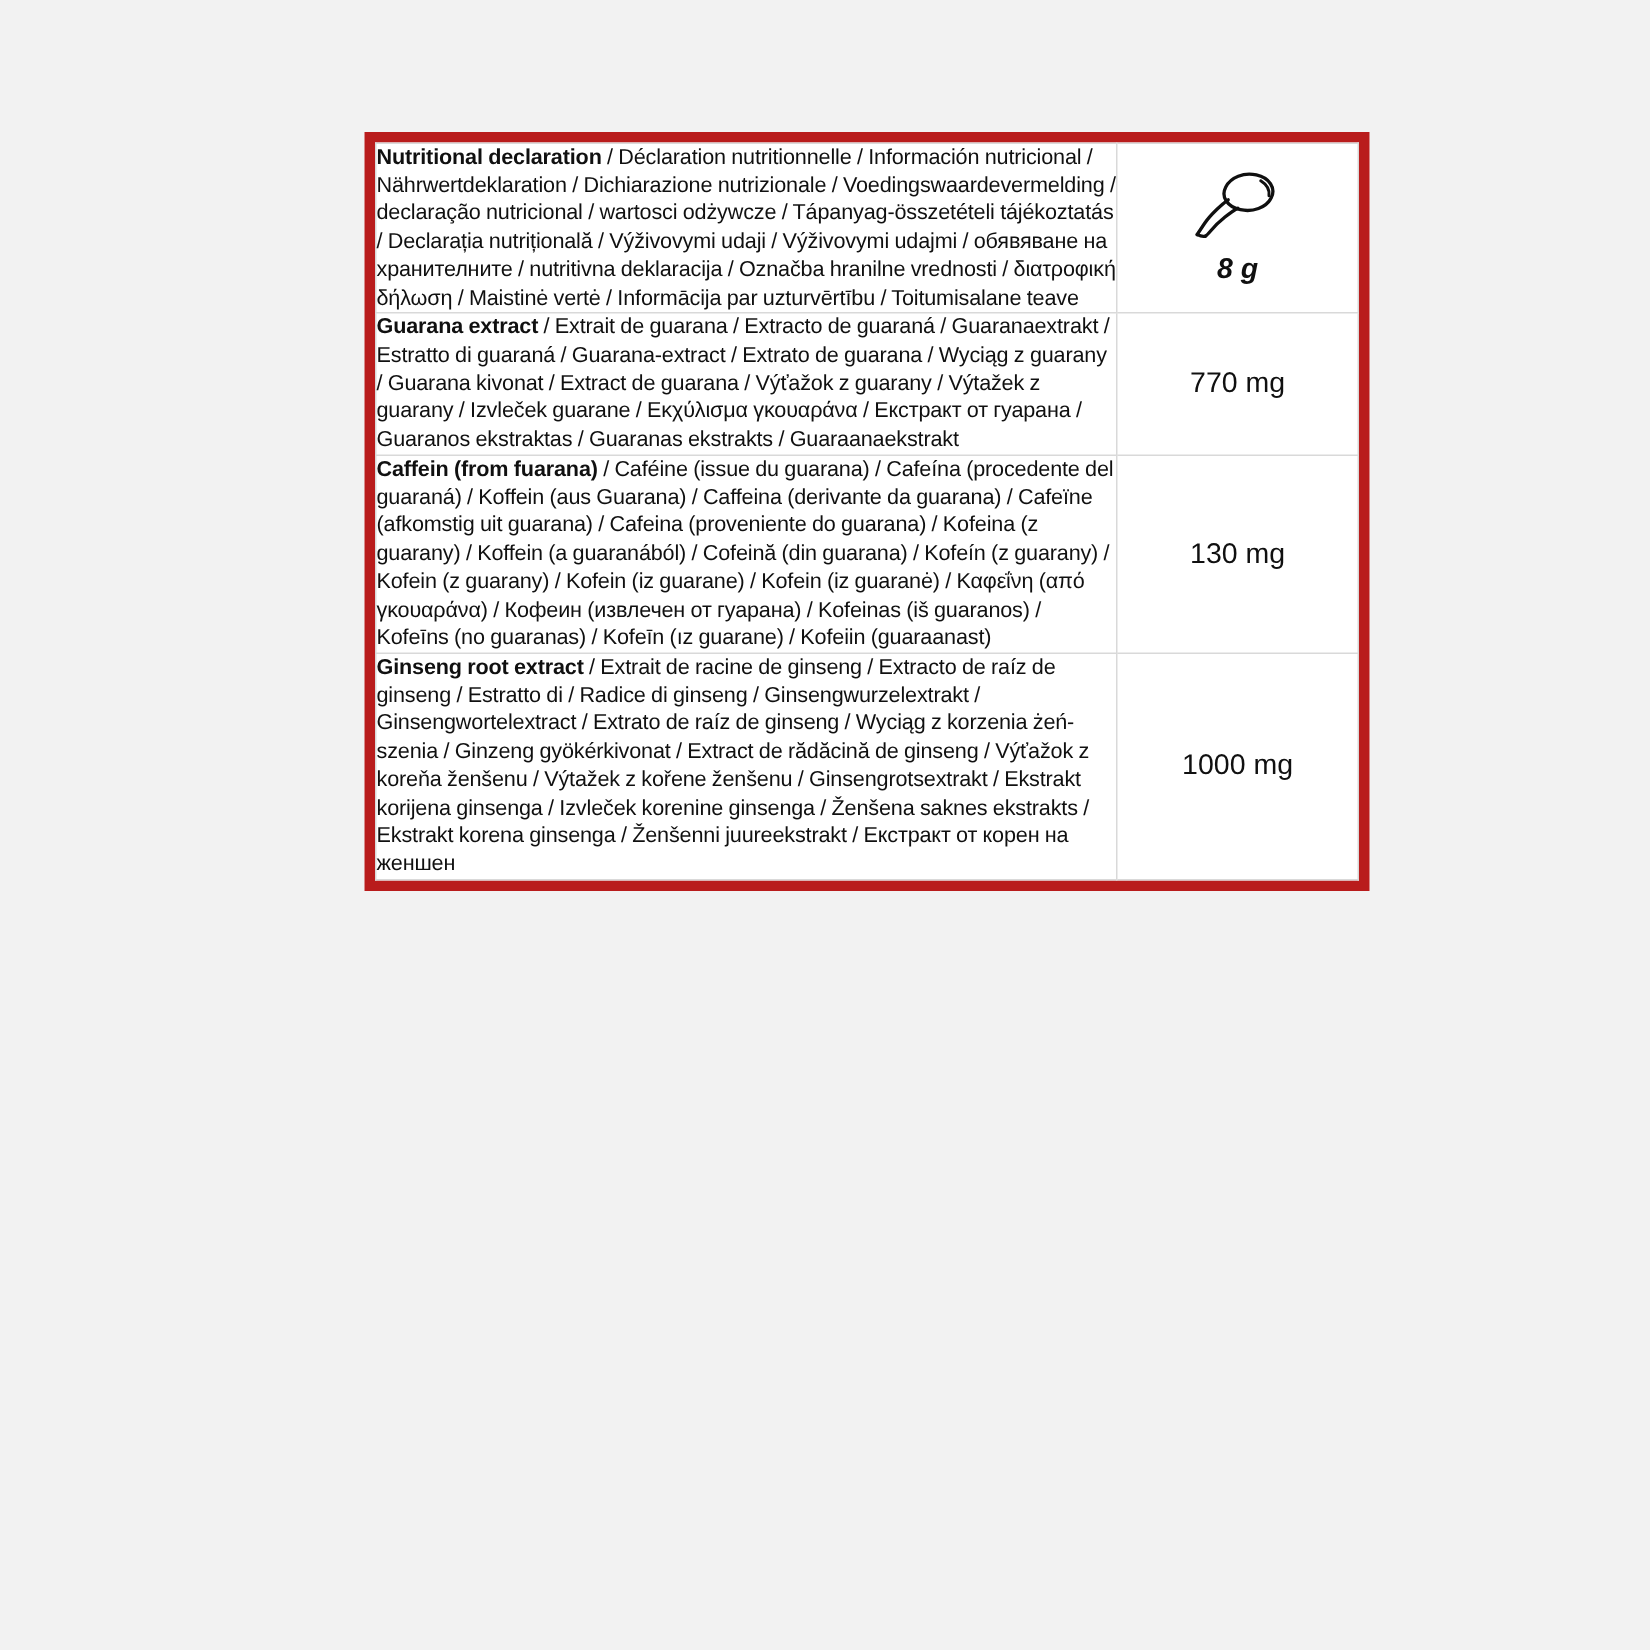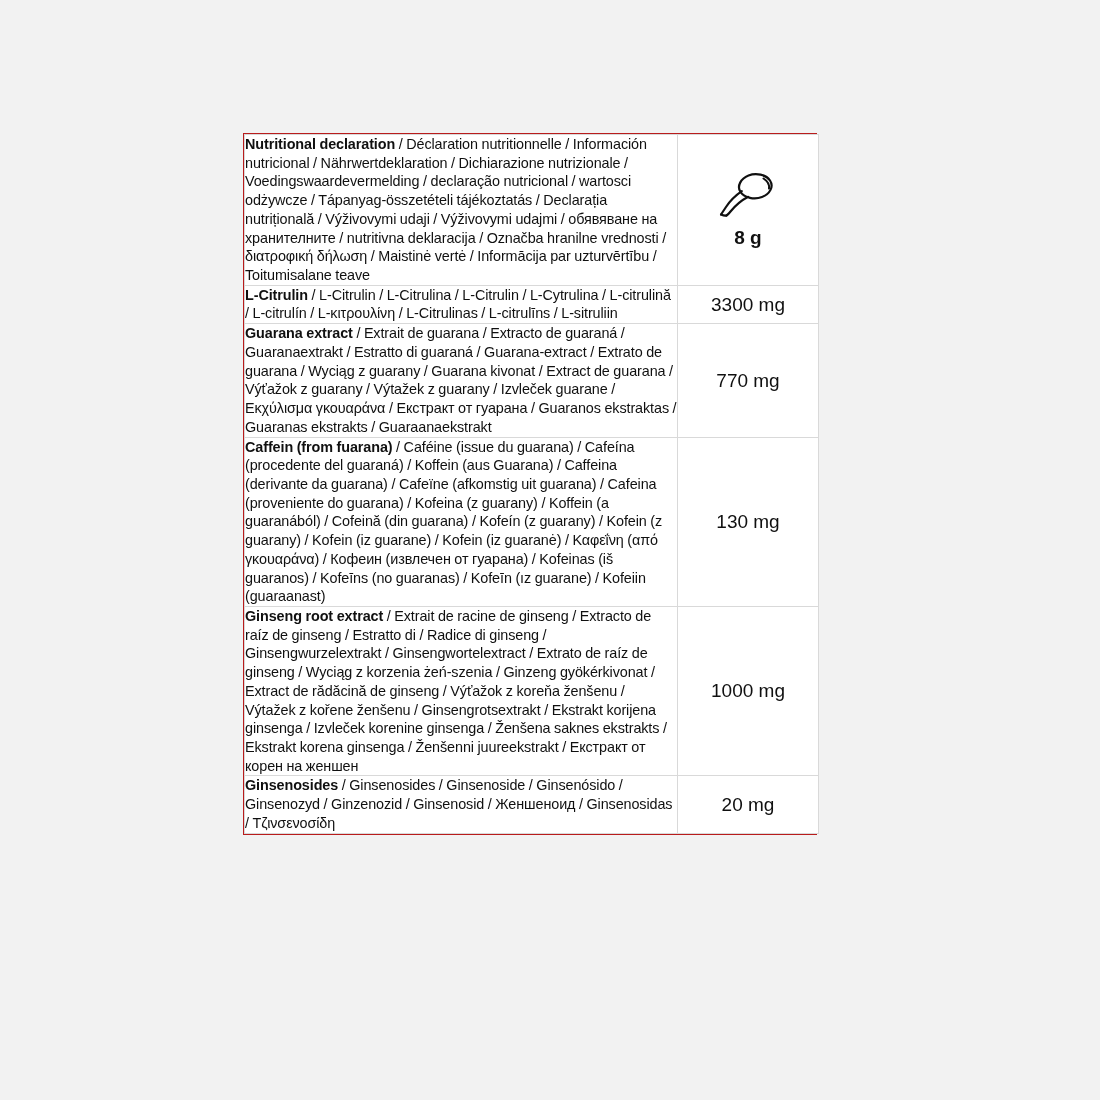"Nutritional declaration / Déclaration" .panel { border: 1px solid #b91c1c -> 7px solid #b91c1c; margin-top: 45px -> none; width: 574px -> 670px }
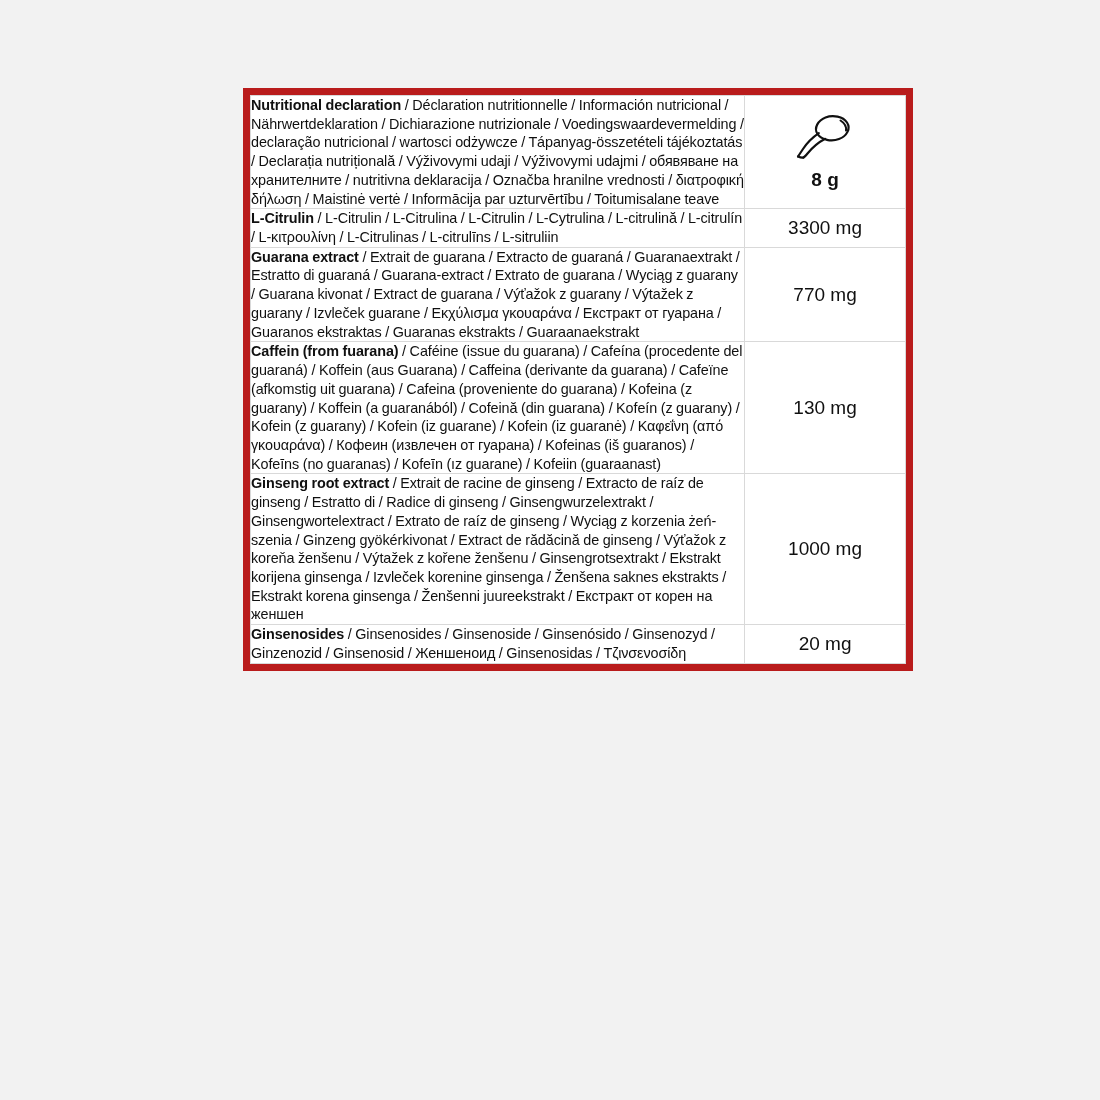"8 g" .serving-cell { font-style: none -> italic }
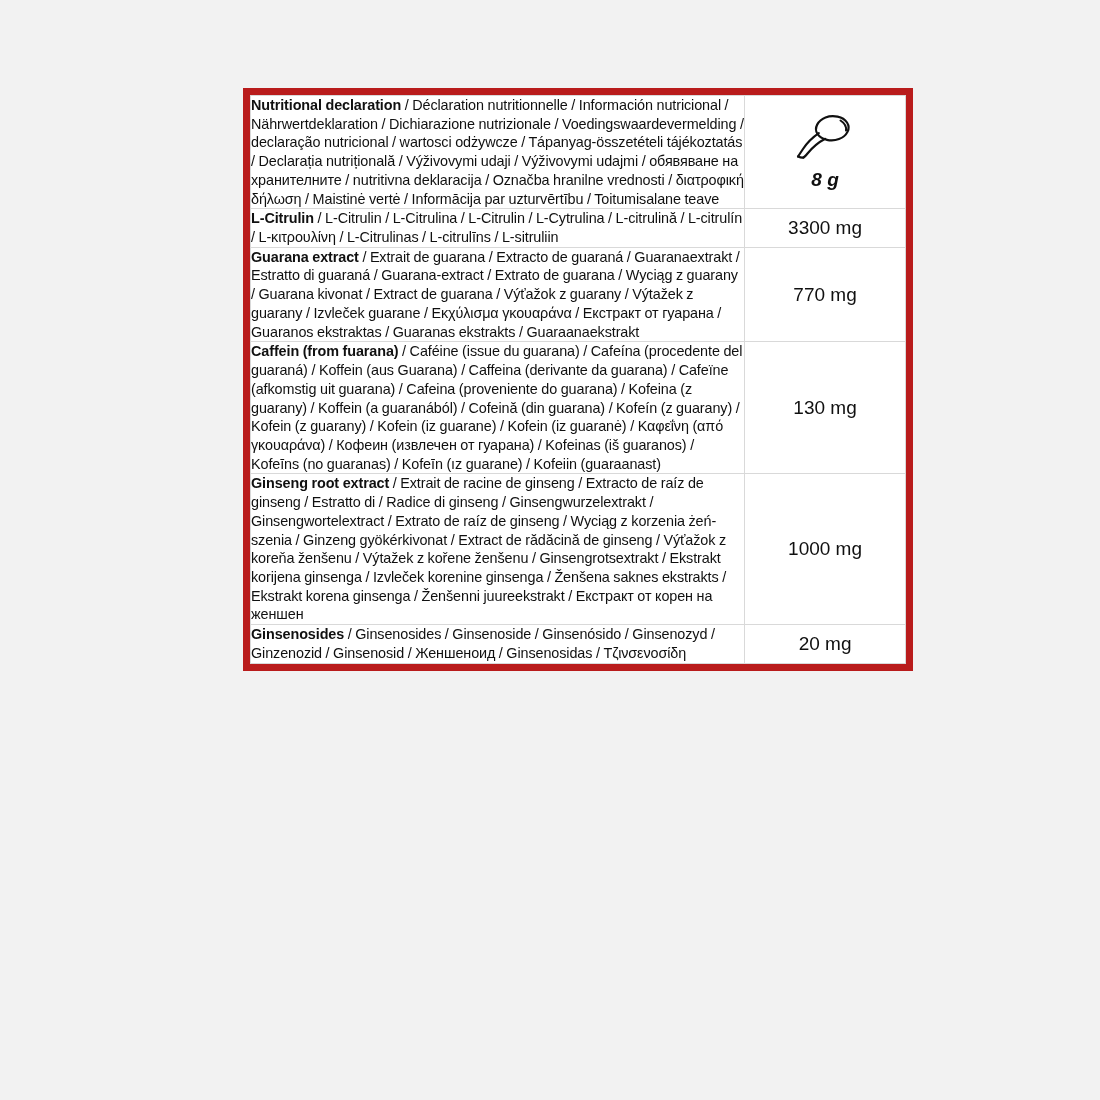"L-Citrulin / L-Citrulin / L-Citrulina" tr { html: <tr> <td> <span>L-Citrulin</span><span> / L-Citrulin / L-Citrulina / L-Citrulin / L-Cytrulina / L-citrulină / L-citrulín / L-κιτρουλίνη / L-Citrulinas / L-citrulīns / L-sitruliin</span> </td> <td> <span>3300 mg</span> </td> </tr> -> none }
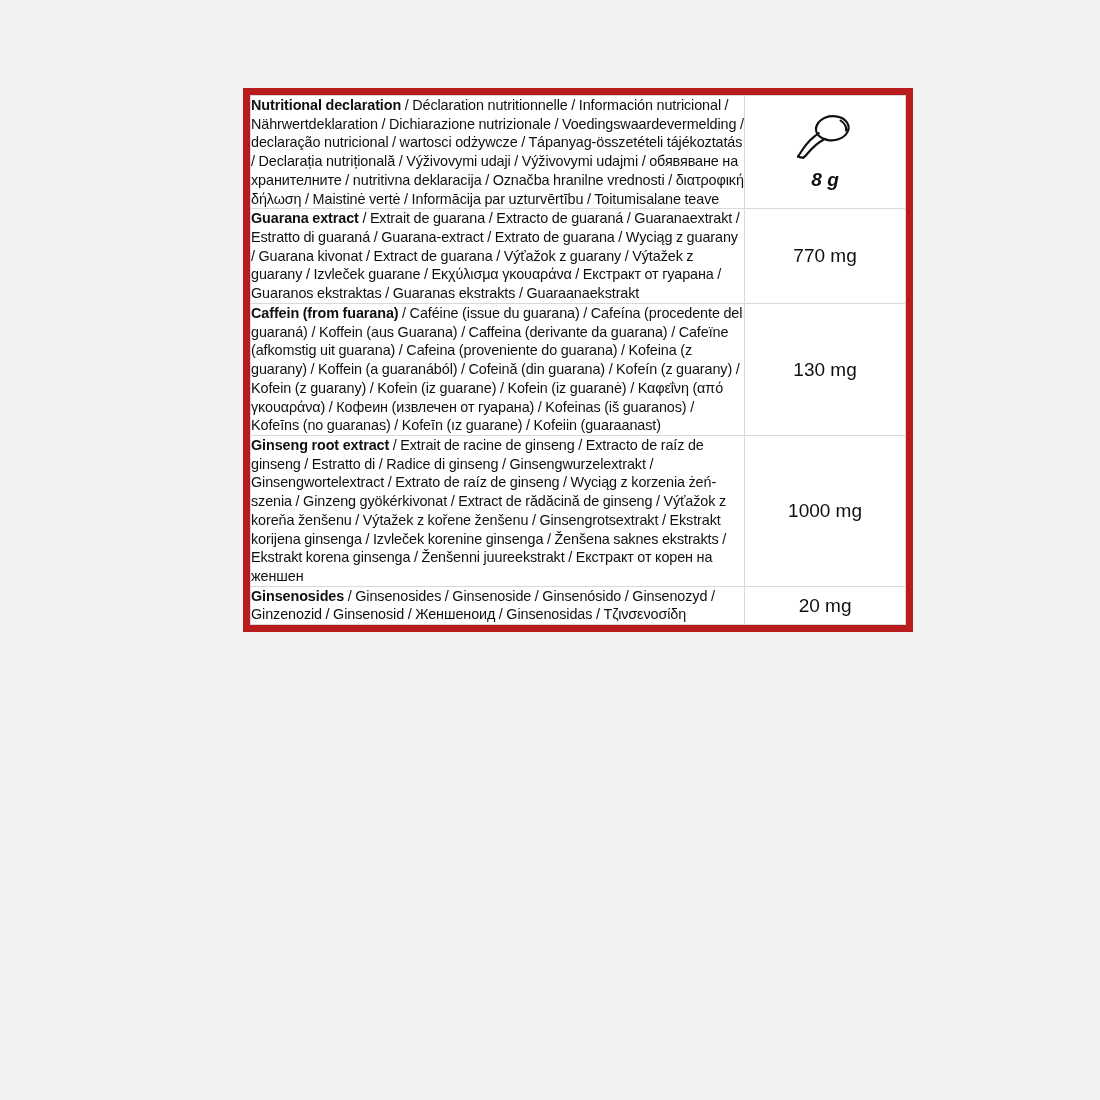"Ginsenosides / Ginsenosides /" tr { html: <tr> <td> <span>Ginsenosides</span><span> / Ginsenosides / Ginsenoside / Ginsenósido / Ginsenozyd / Ginzenozid / Ginsenosid / Женшеноид / Ginsenosidas / Τζινσενοσίδη</span> </td> <td> <span>20 mg</span> </td> </tr> -> none }
